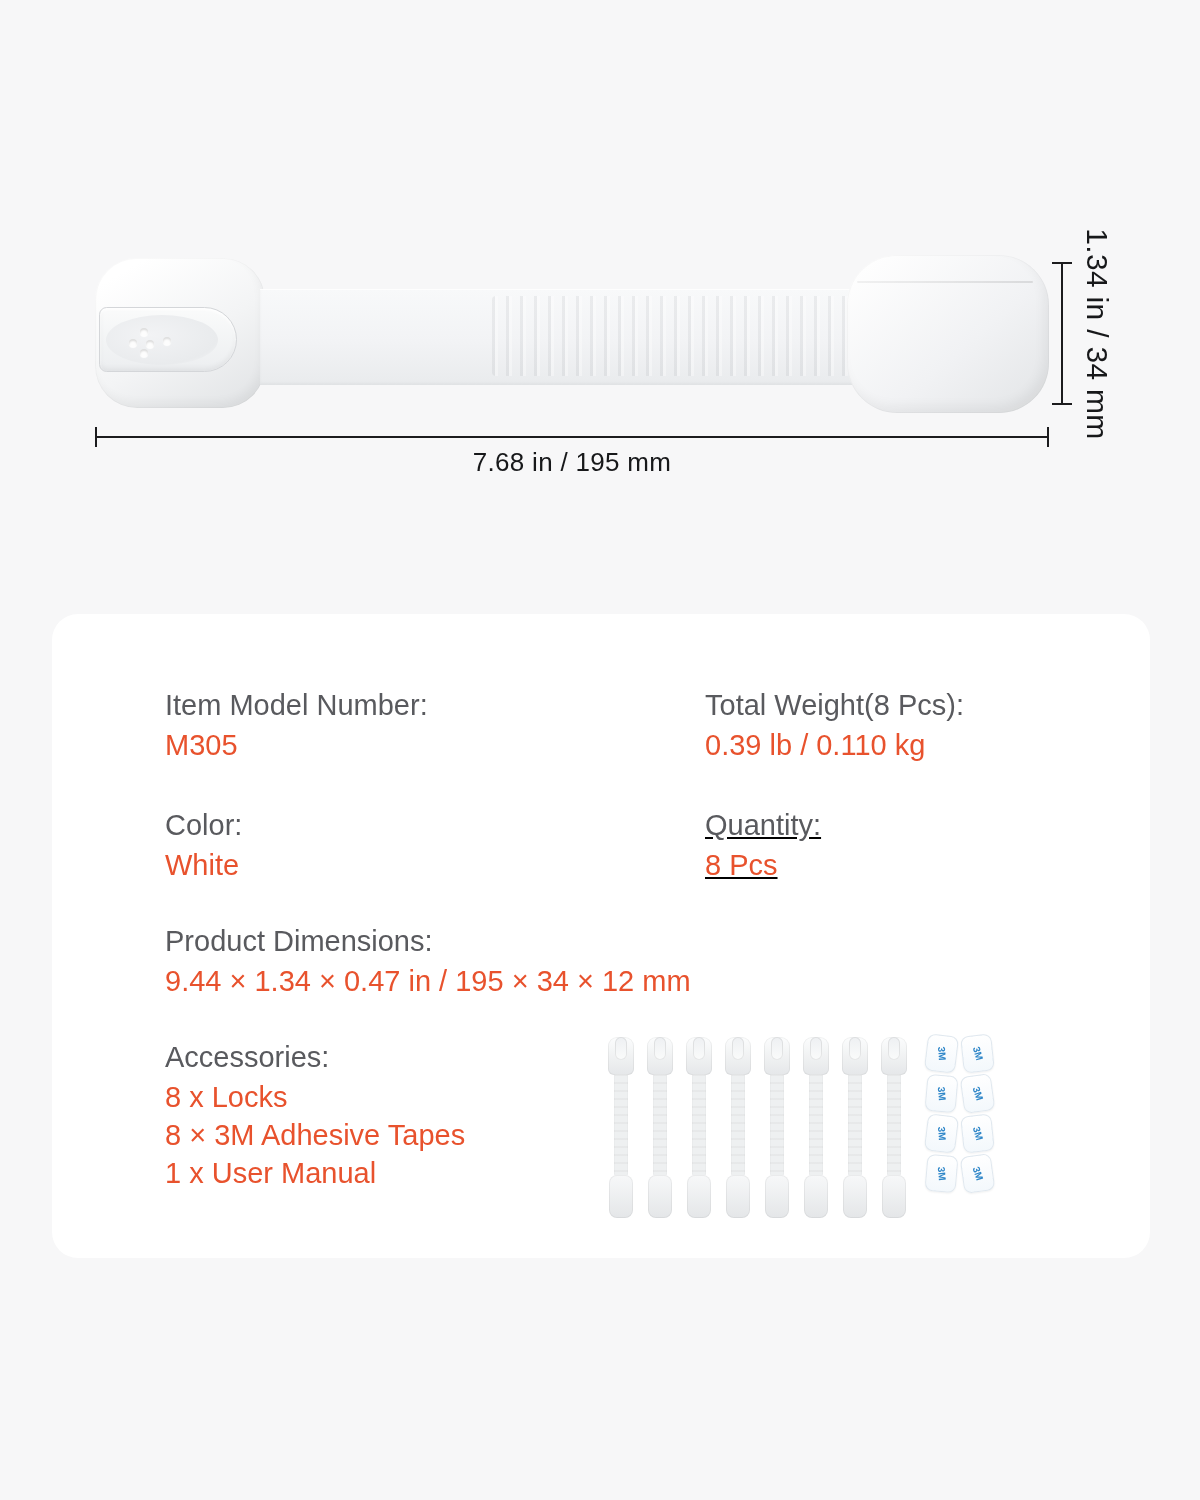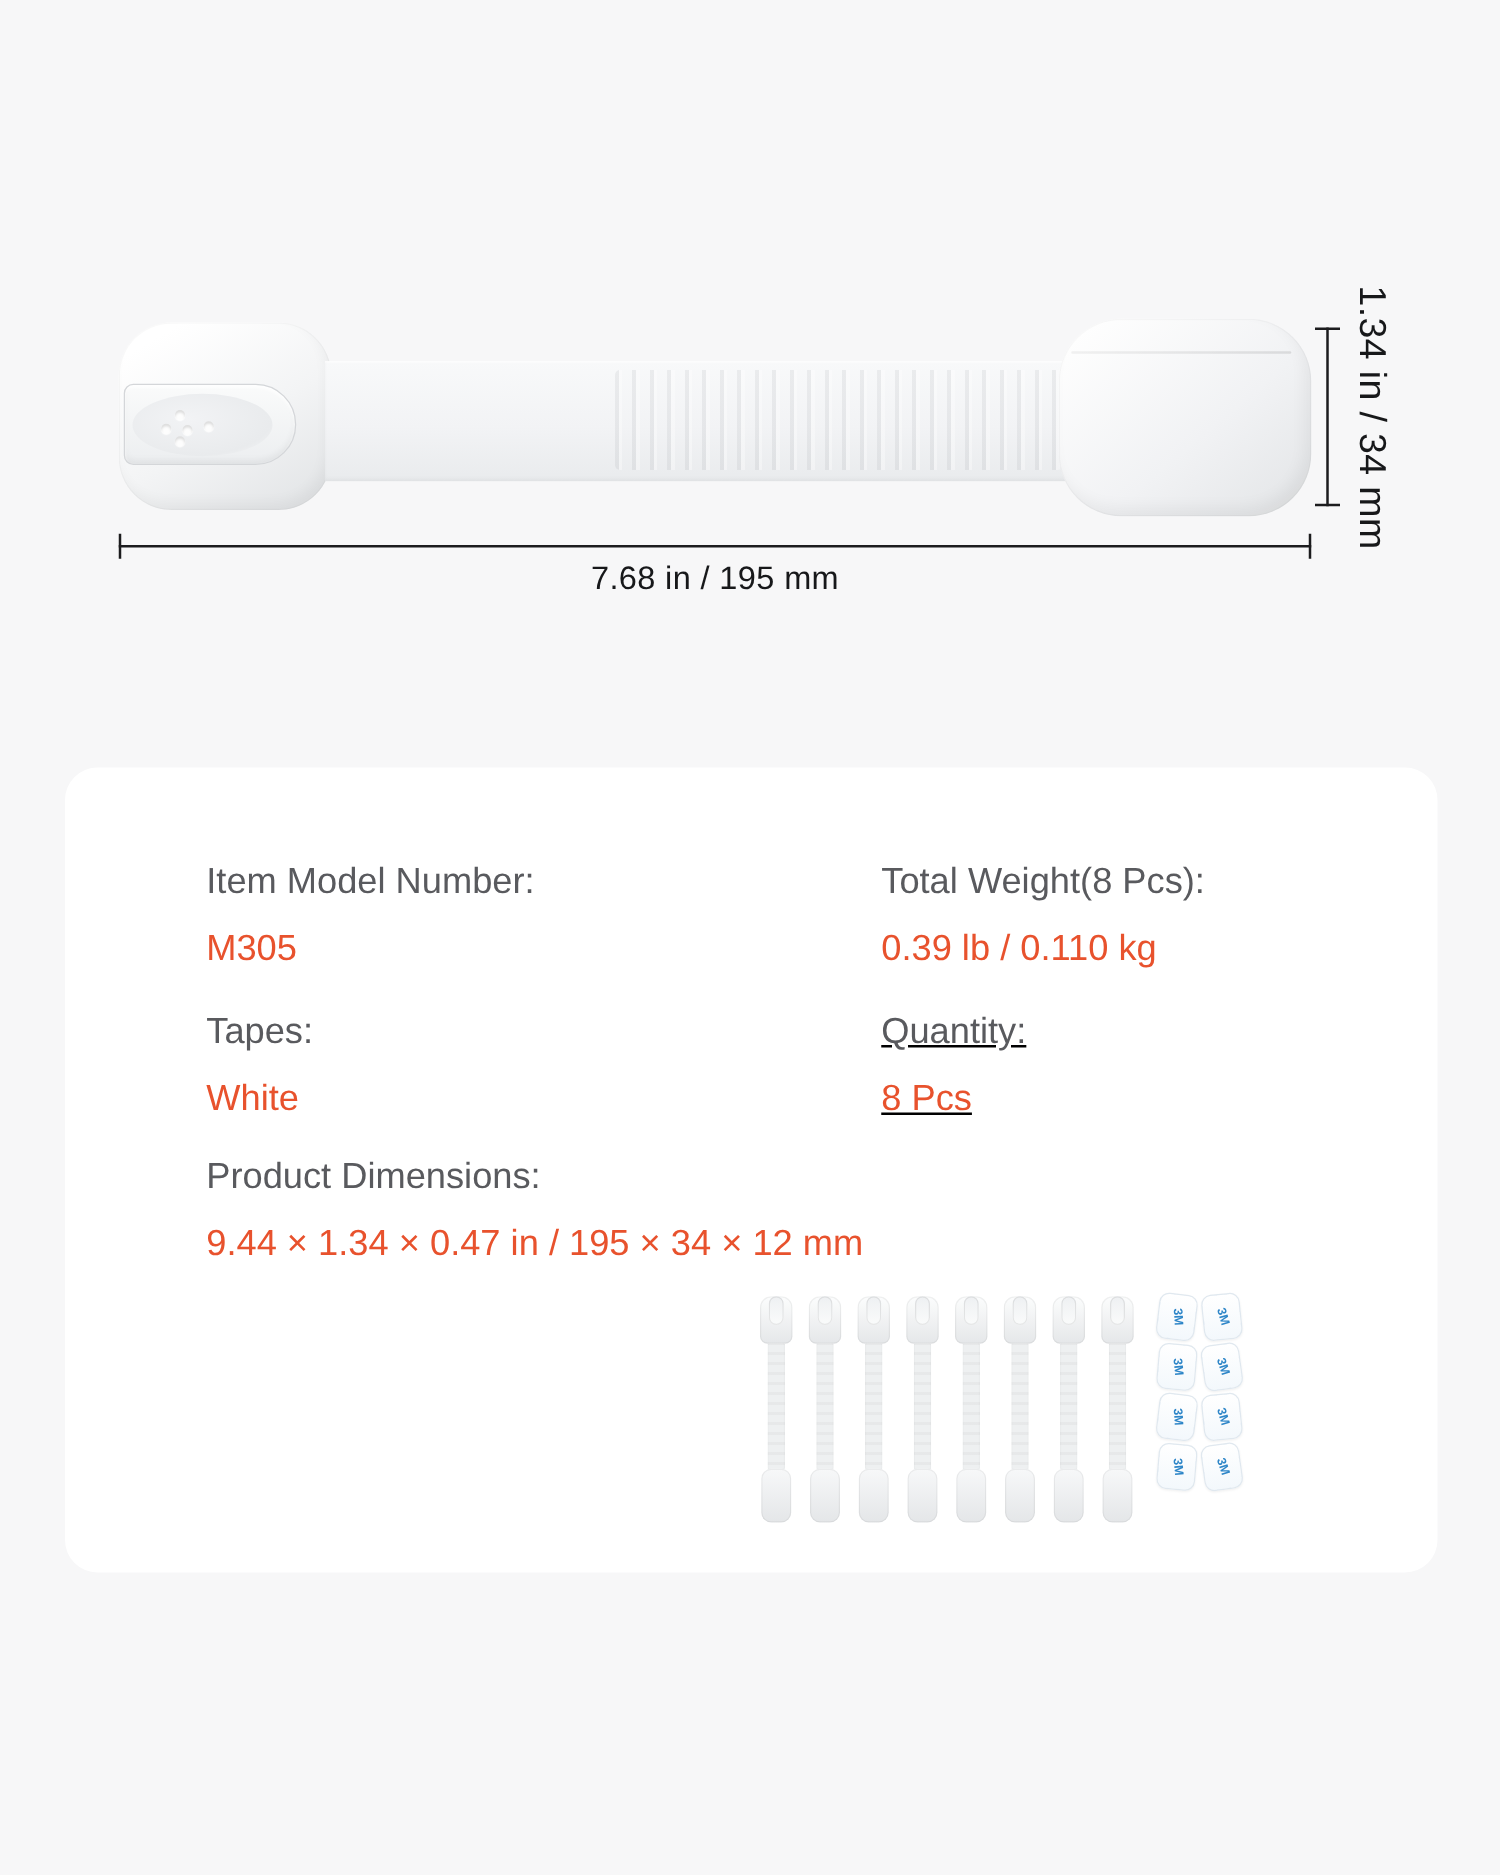"M305" .spec-value { margin-top: 16px -> 2px }
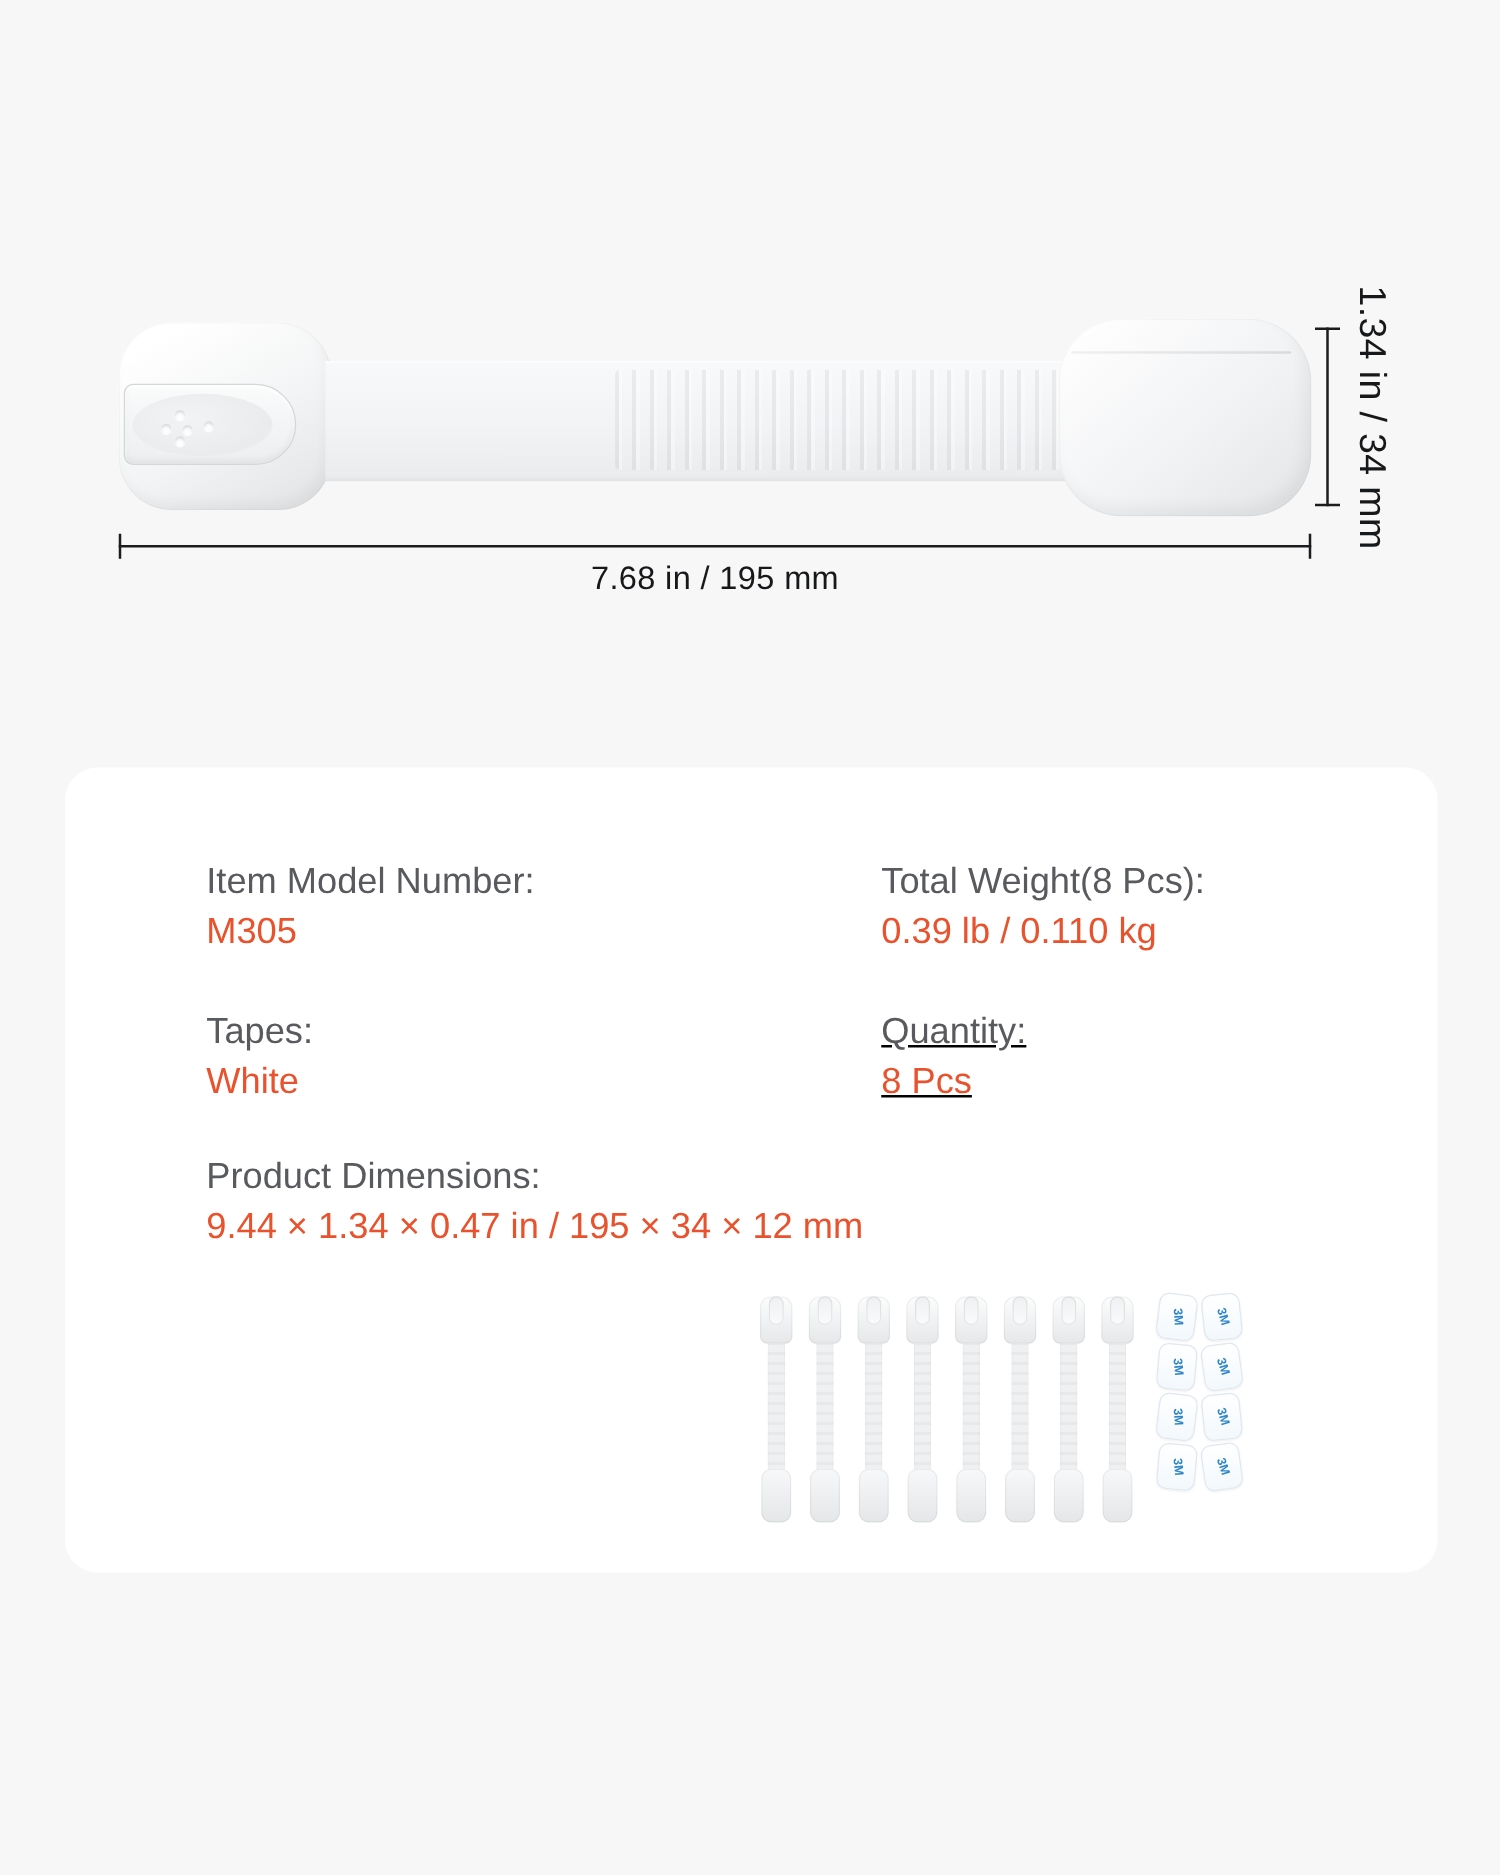"Tapes:" div.spec-label { text: Tapes -> Color }
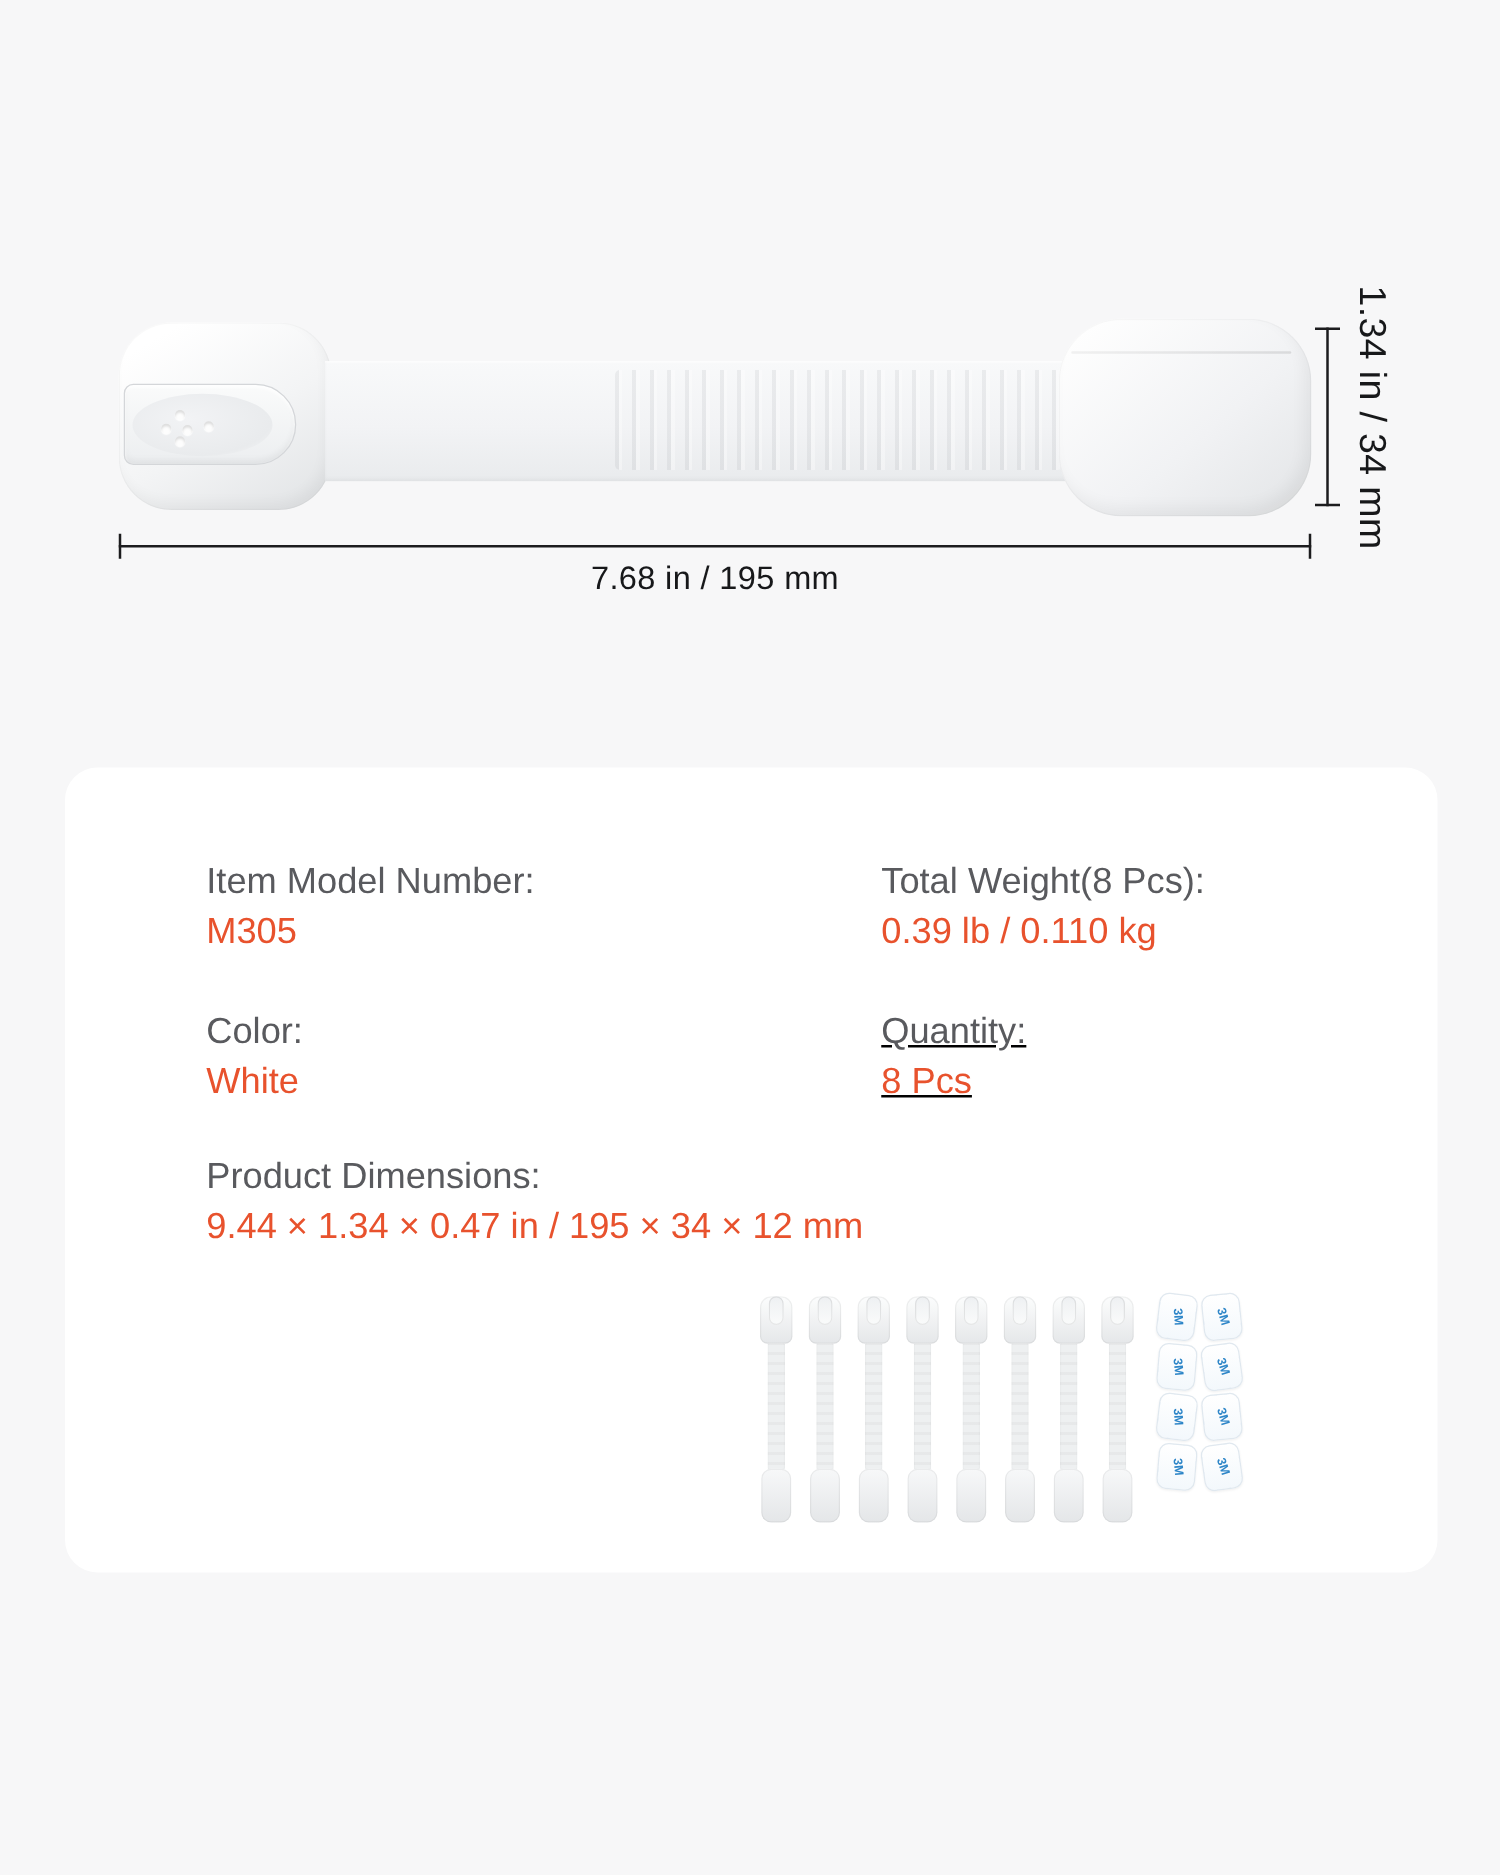"Accessories:" div.spec { html: none -> <div> <div>Accessories:</div> <div> <div>8 x Locks</div> <div>8 × 3M Adhesive Tapes</div> <div>1 x User Manual</div> </div> </div> }
